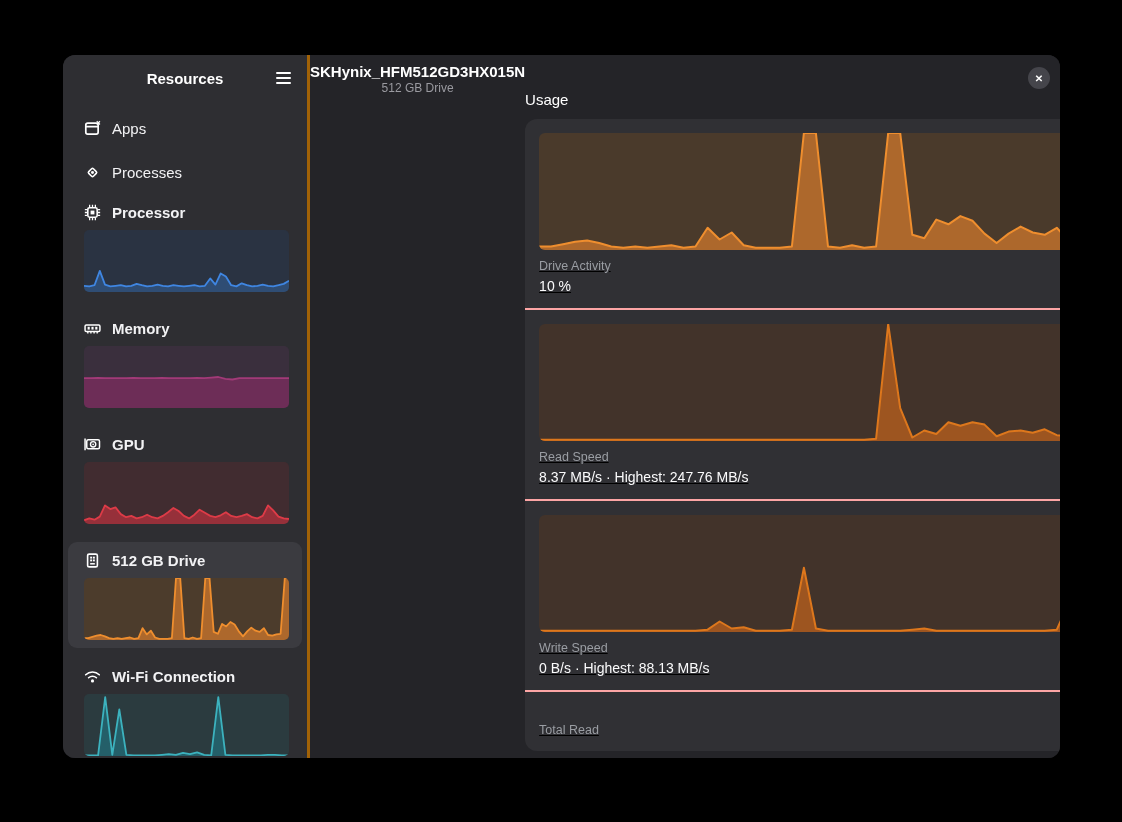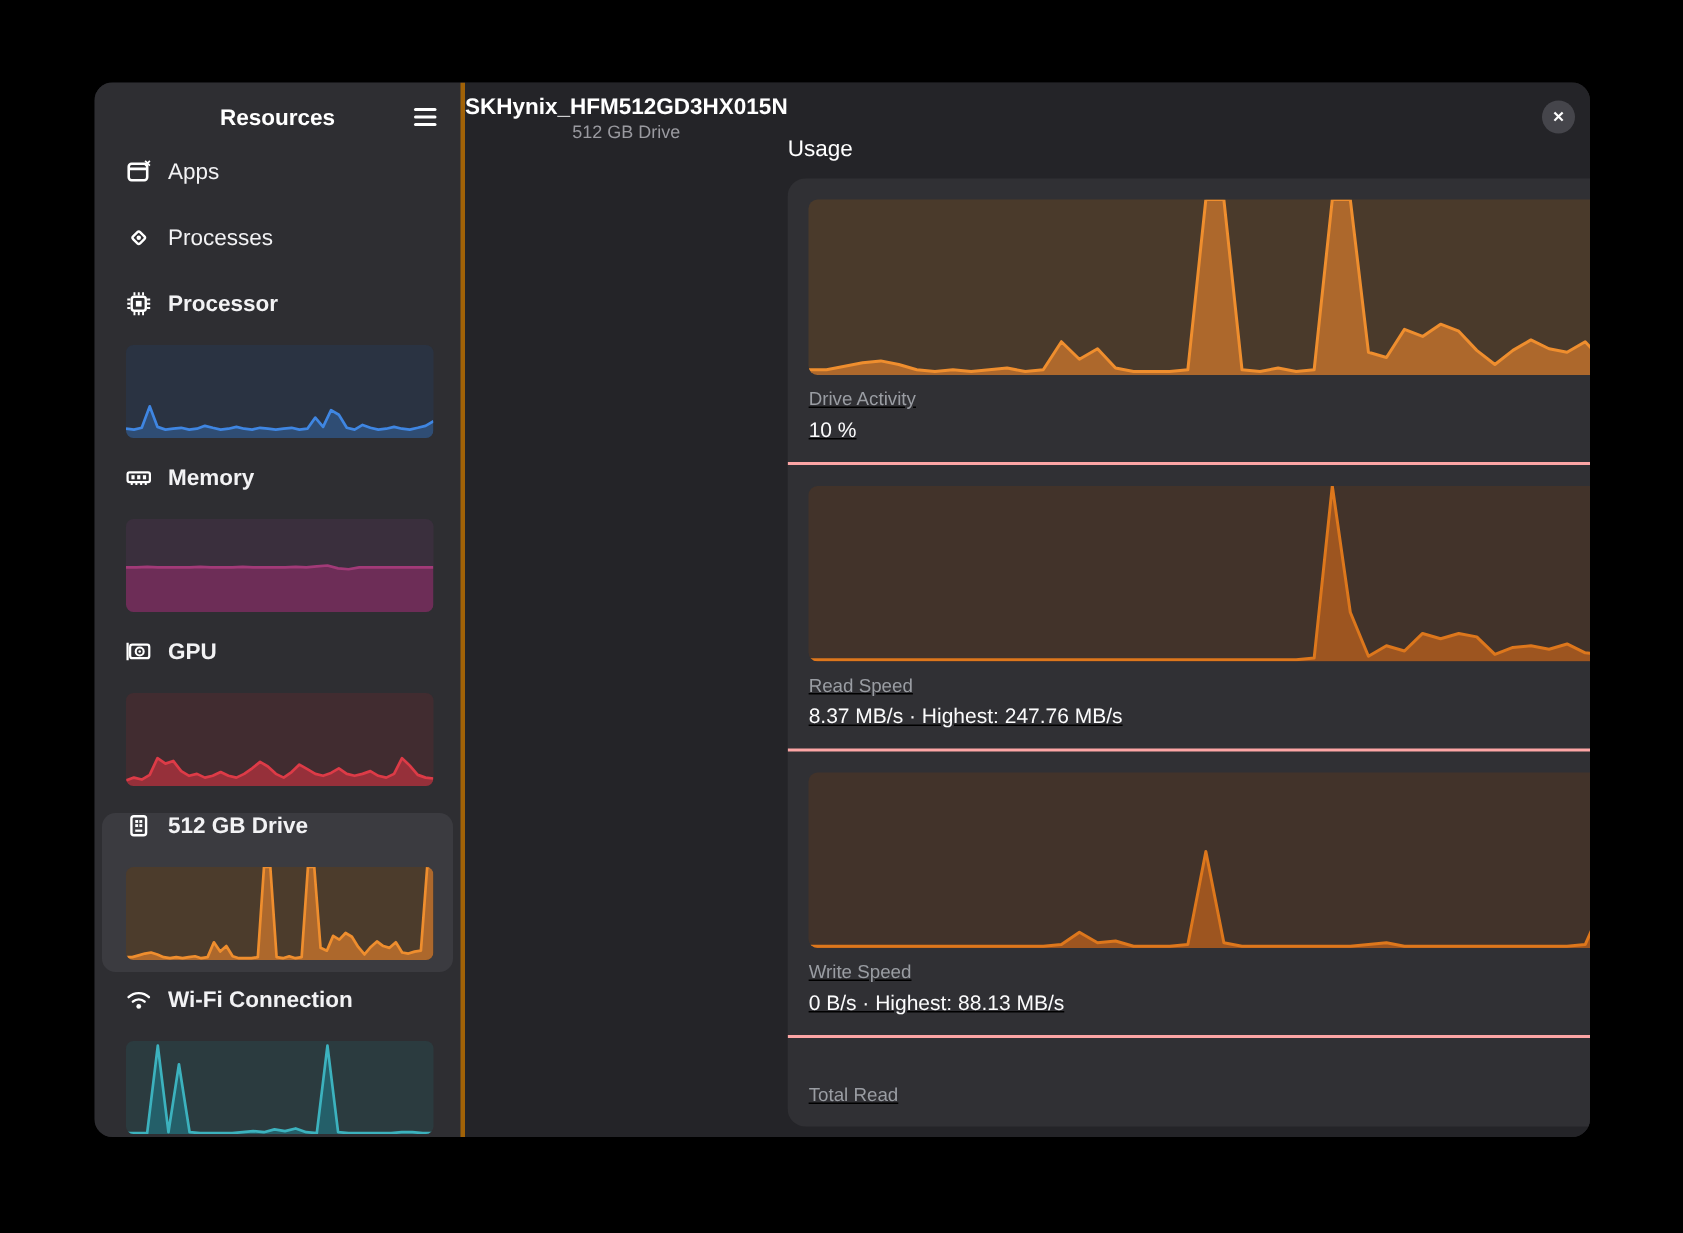"Apps" .nav-row { align-items: none -> center }
